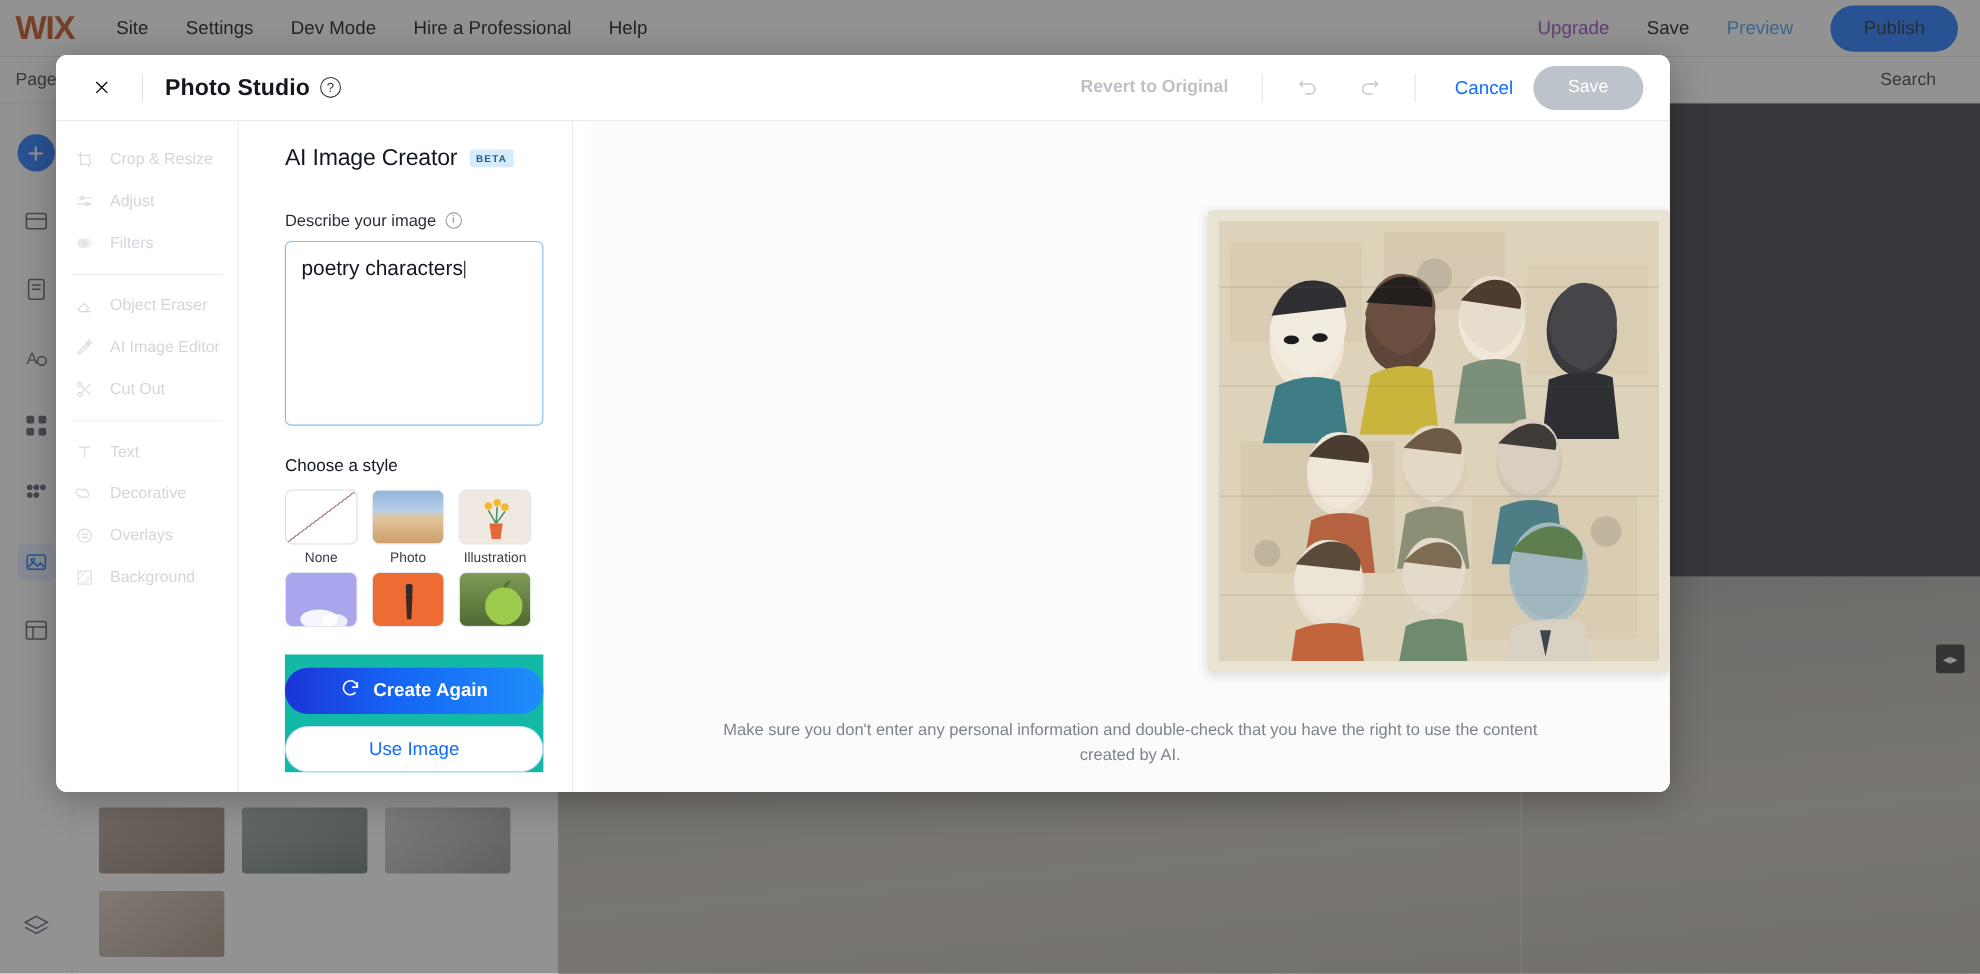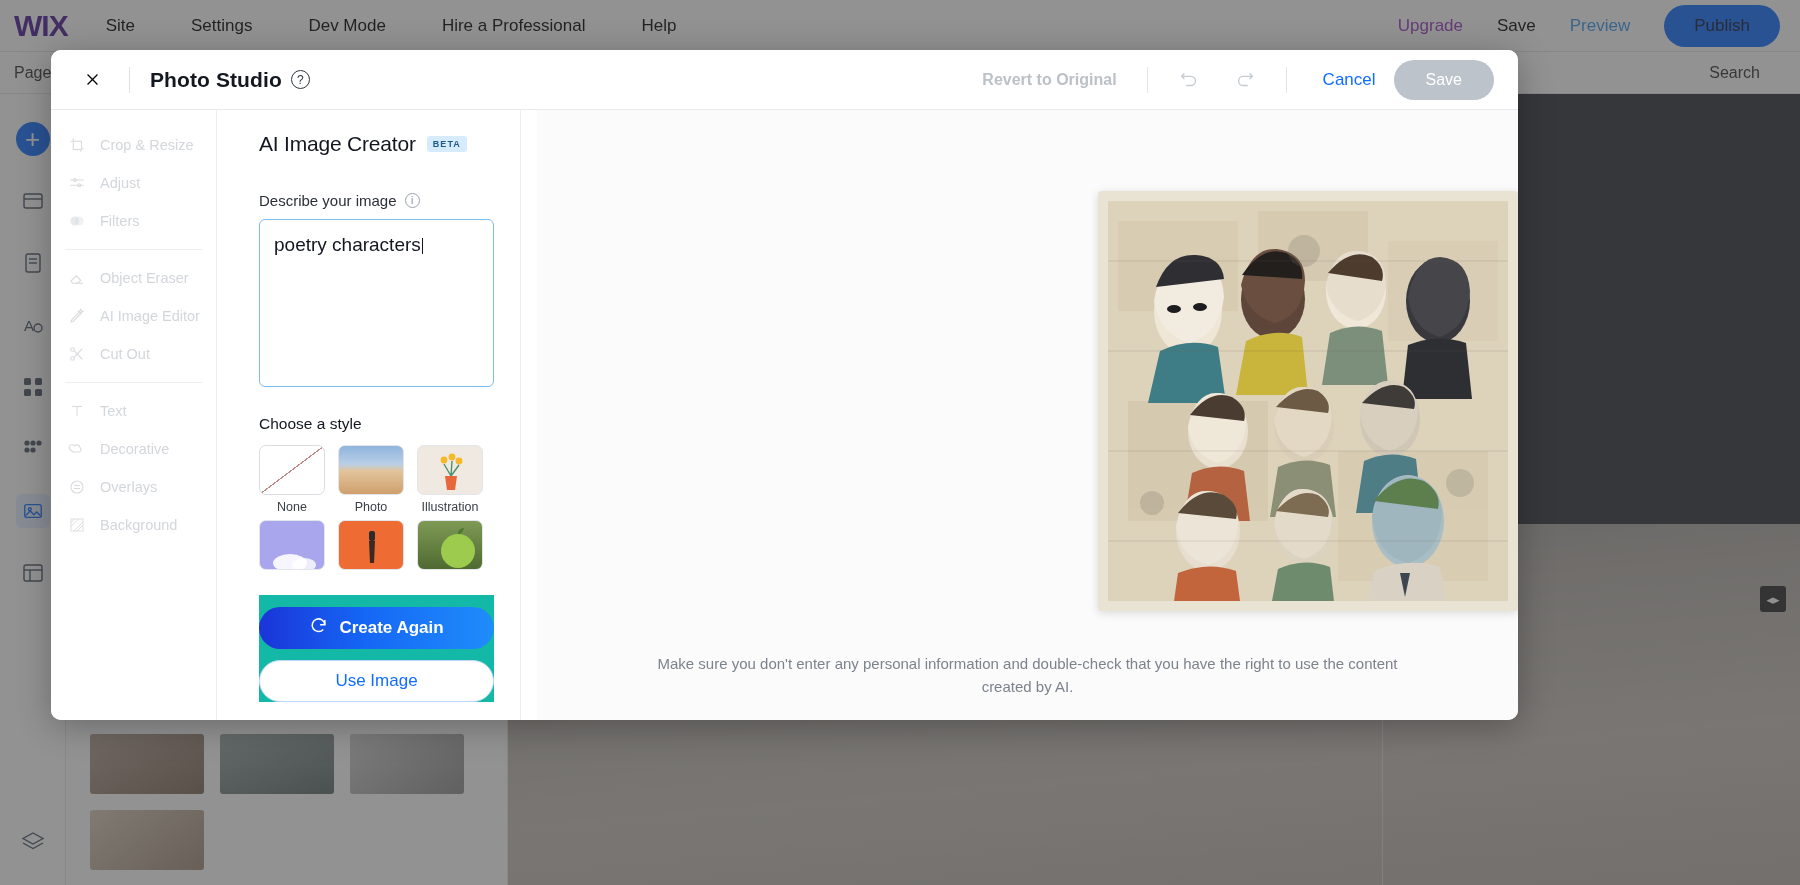"WIX" .wix-logo { color: #4c1d95 -> #c2410c }
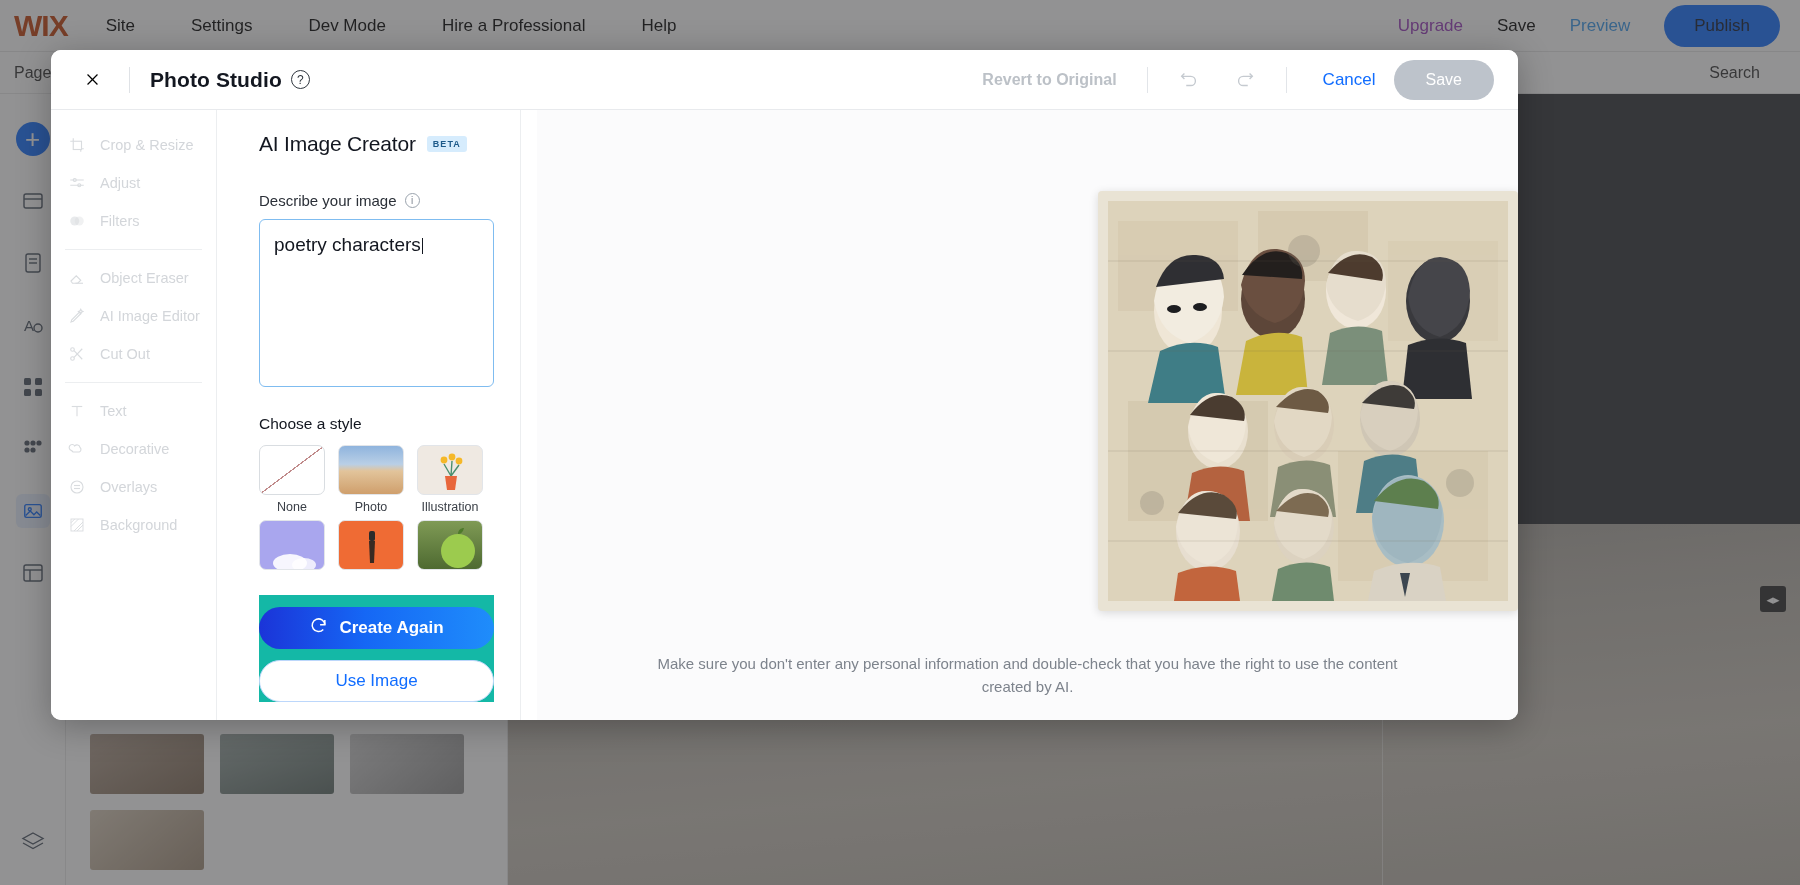"Site" .wix-menu { gap: 56px -> 34px }
